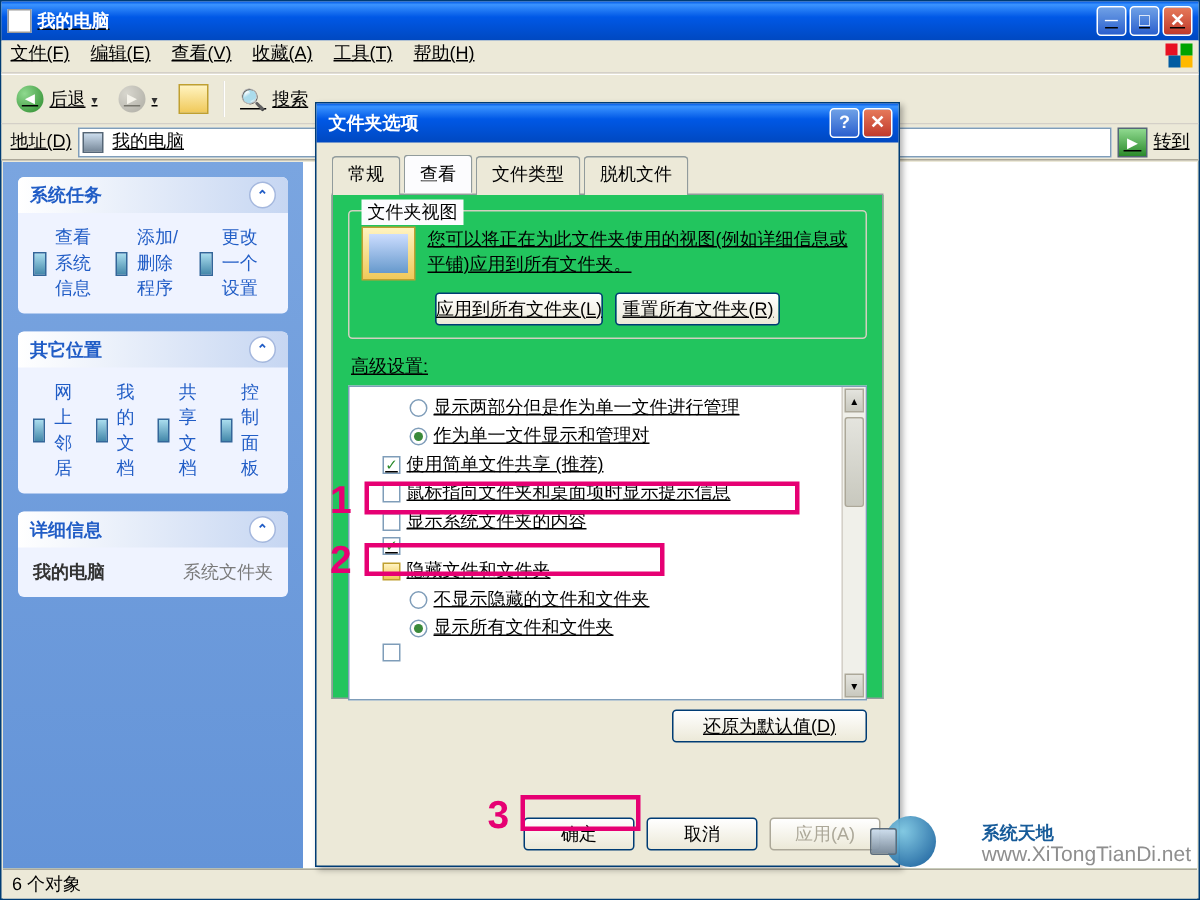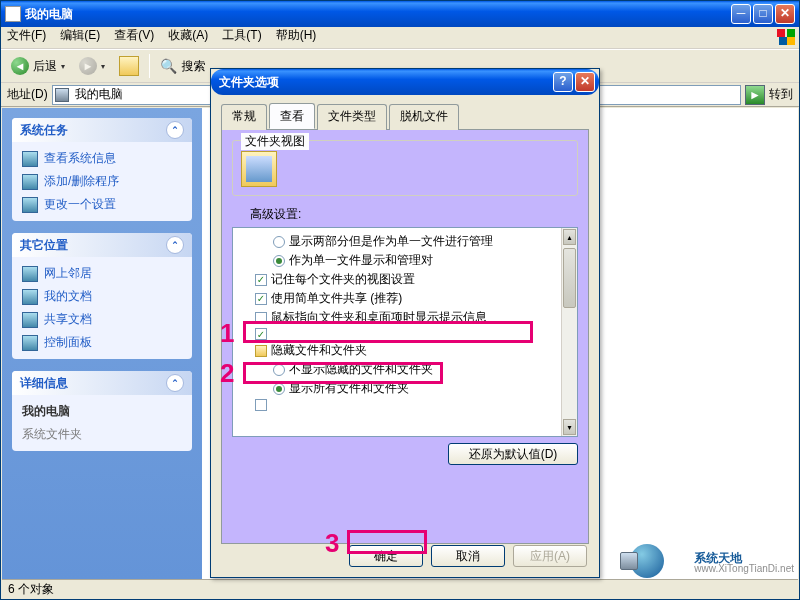"我的电脑" .main-window { text-decoration: none -> underline }
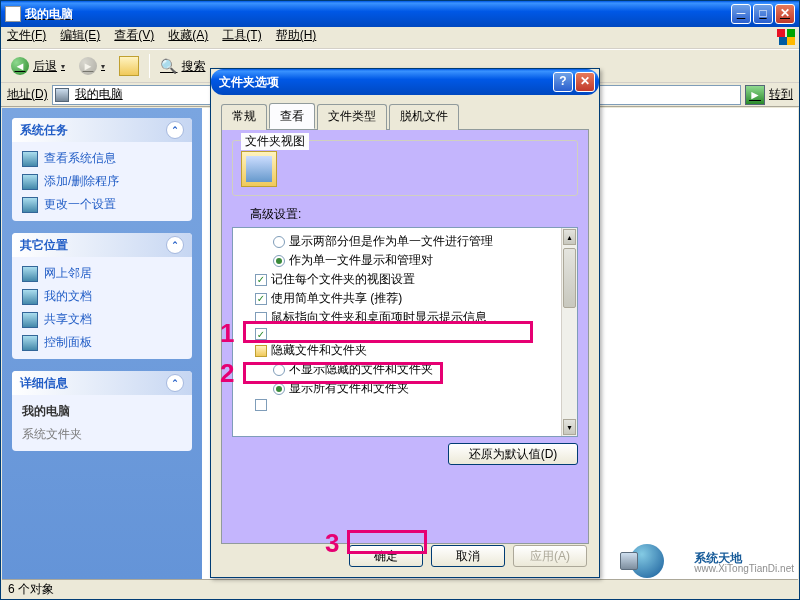"文件夹选项" .dialog .titlebar { border-radius: 12px -> none }
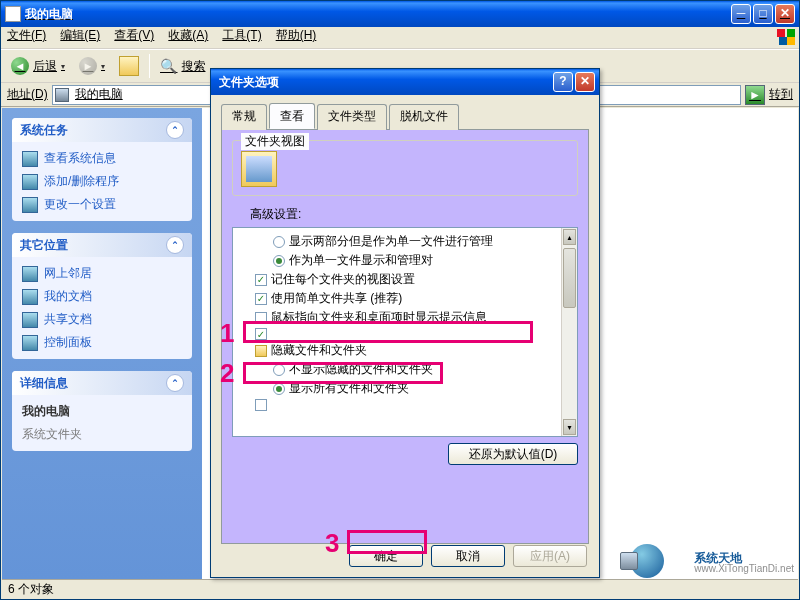"文件夹视图" .tabcontent { background: #c4b5fd -> #22c55e; height: 414px -> 336px; text-decoration: none -> underline }
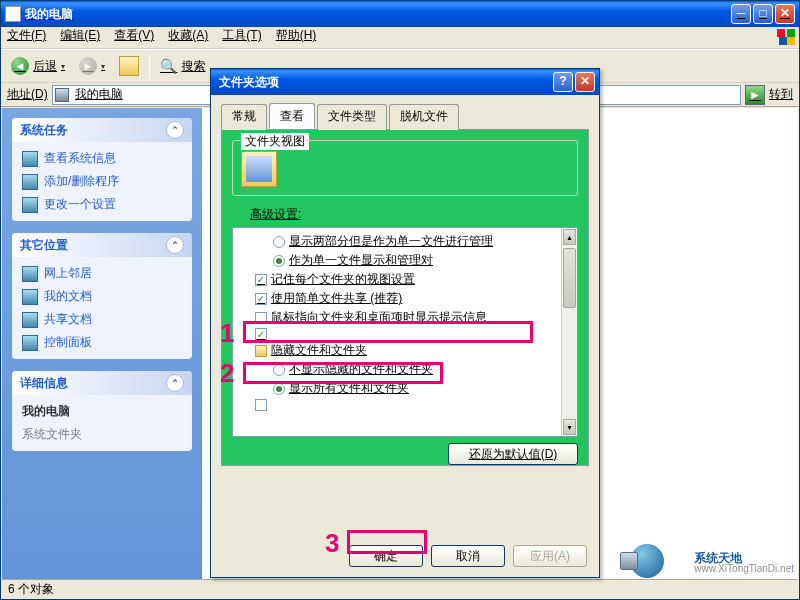"查看系统信息" .panel-bd { flex-direction: column -> row }
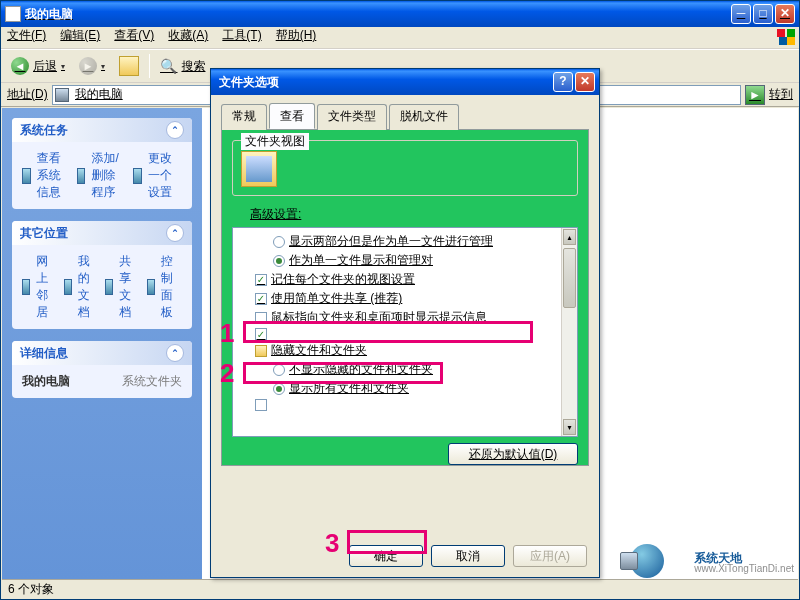"您可以将正在为此文件夹使用的视图(例如详细信息或平铺)应用到所有文件夹。" div.fvtext { html: none -> <div>您可以将正在为此文件夹使用的视图(例如详细信息或平铺)应用到所有文件夹。</div> }
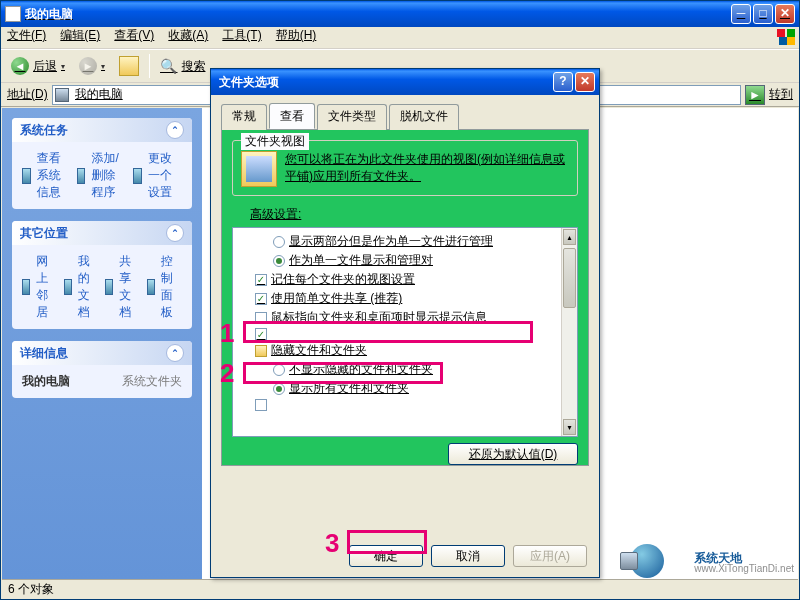"应用到所有文件夹(L)" div.btnrow { html: none -> <div> <button>应用到所有文件夹(L)</button> <button>重置所有文件夹(R)</button> </div> }
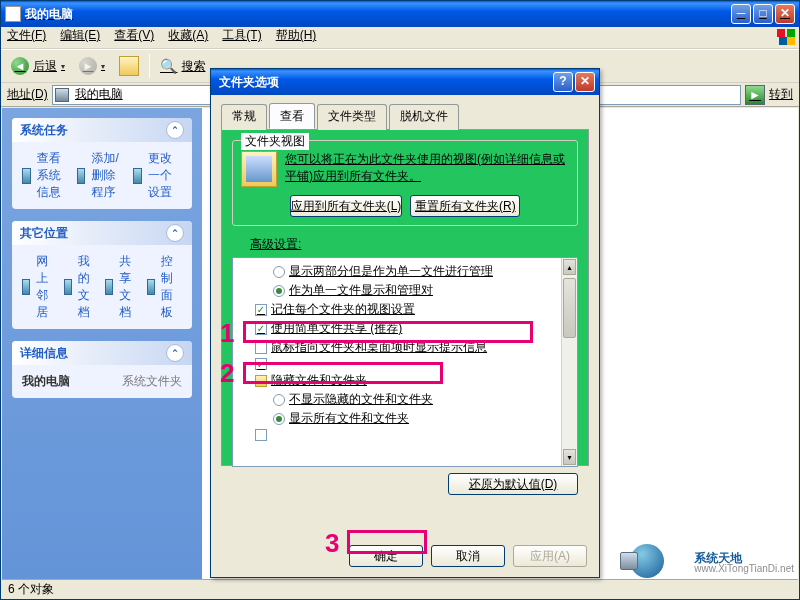"高级设置:" .adv-label { margin: 4px 0 4px 18px -> 4px 0 4px 2px }
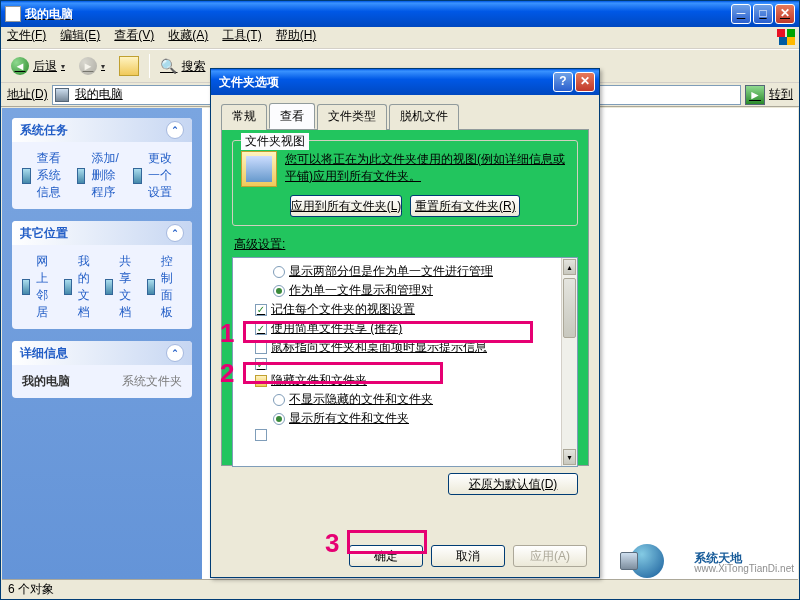"记住每个文件夹的视图设置" div.tvitem { html: <div> <span></span> <span>记住每个文件夹的视图设置</span> </div> -> none }
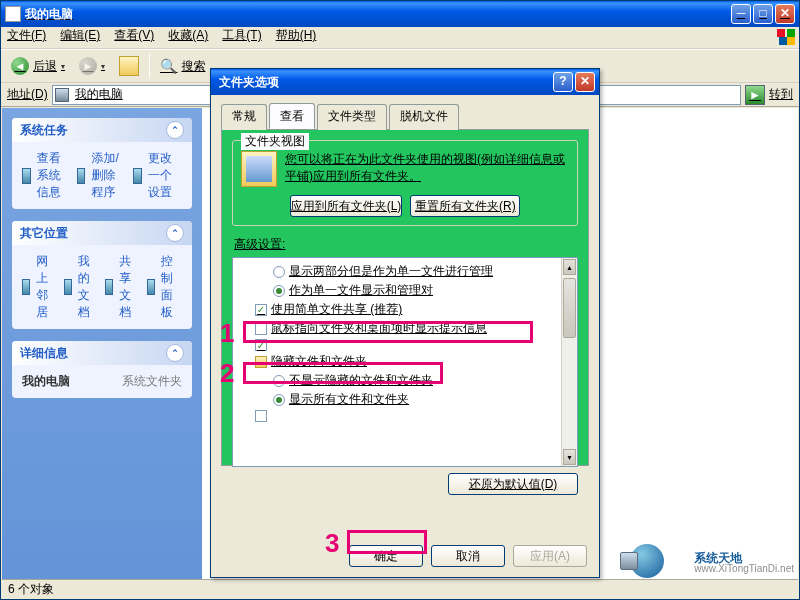"显示系统文件夹的内容" div.tvitem { html: none -> <div> <span></span> <span>显示系统文件夹的内容</span> </div> }
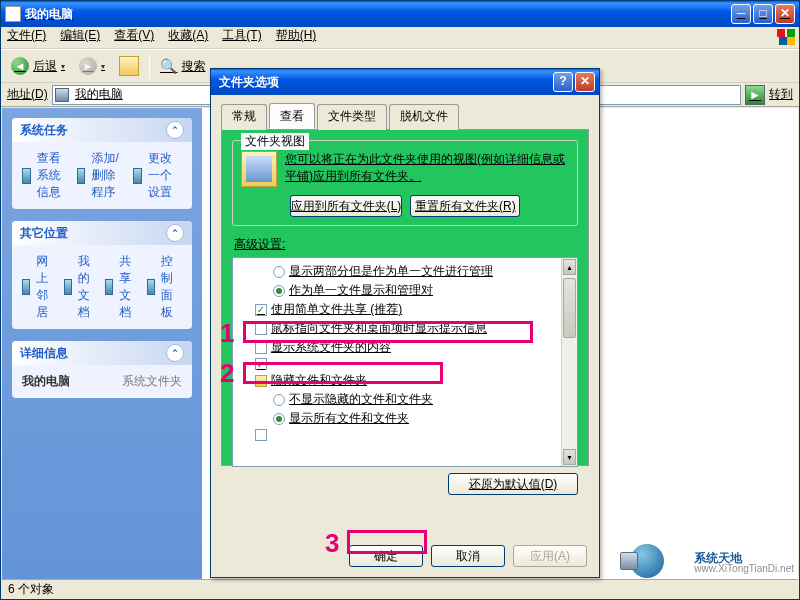"www.XiTongTianDi.net" .watermark .wt small { font-size: 10px -> 14px }
